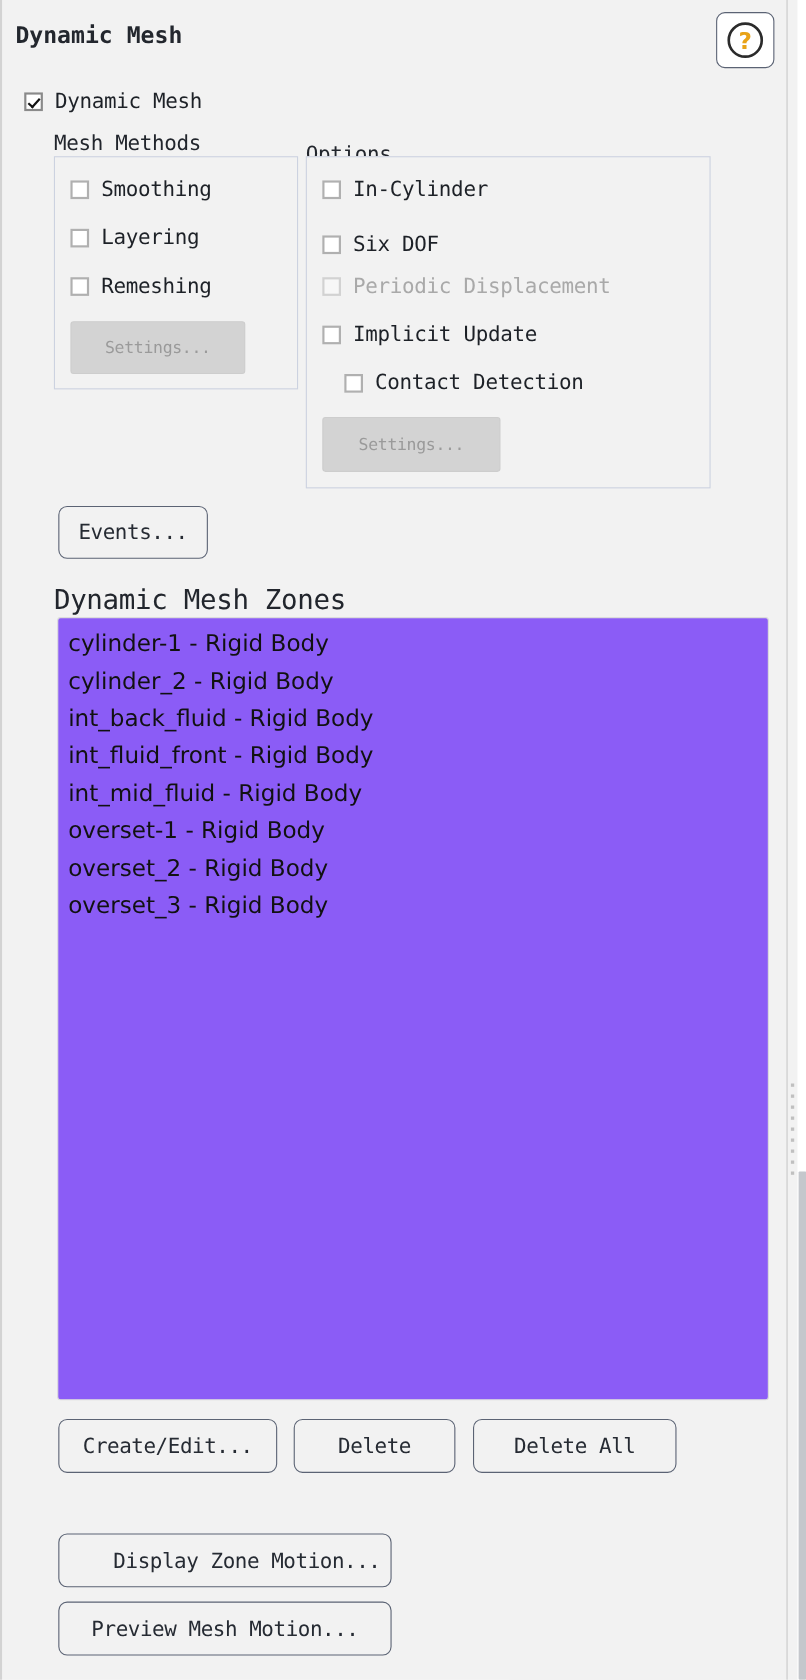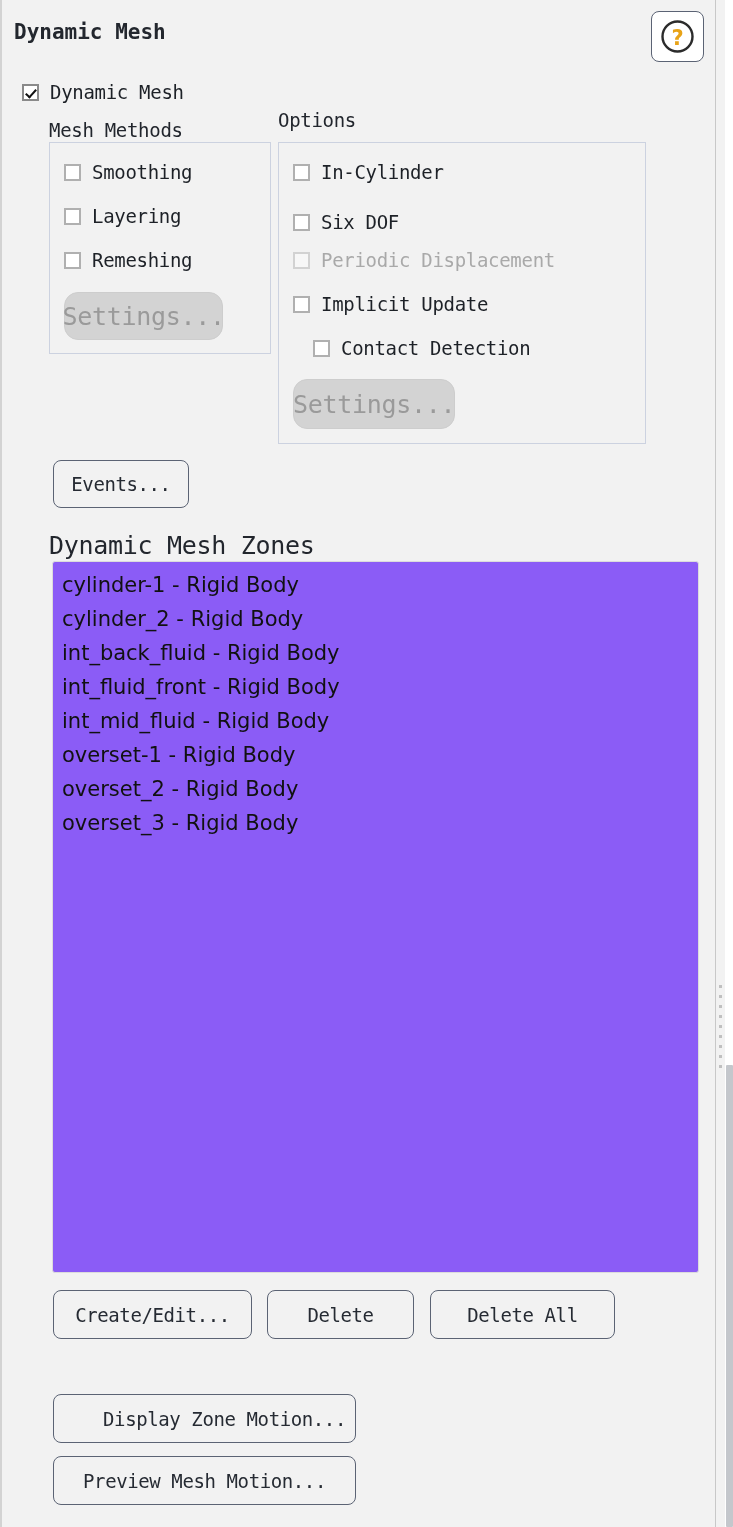"Options" #options-title { top: 109px -> 129px }
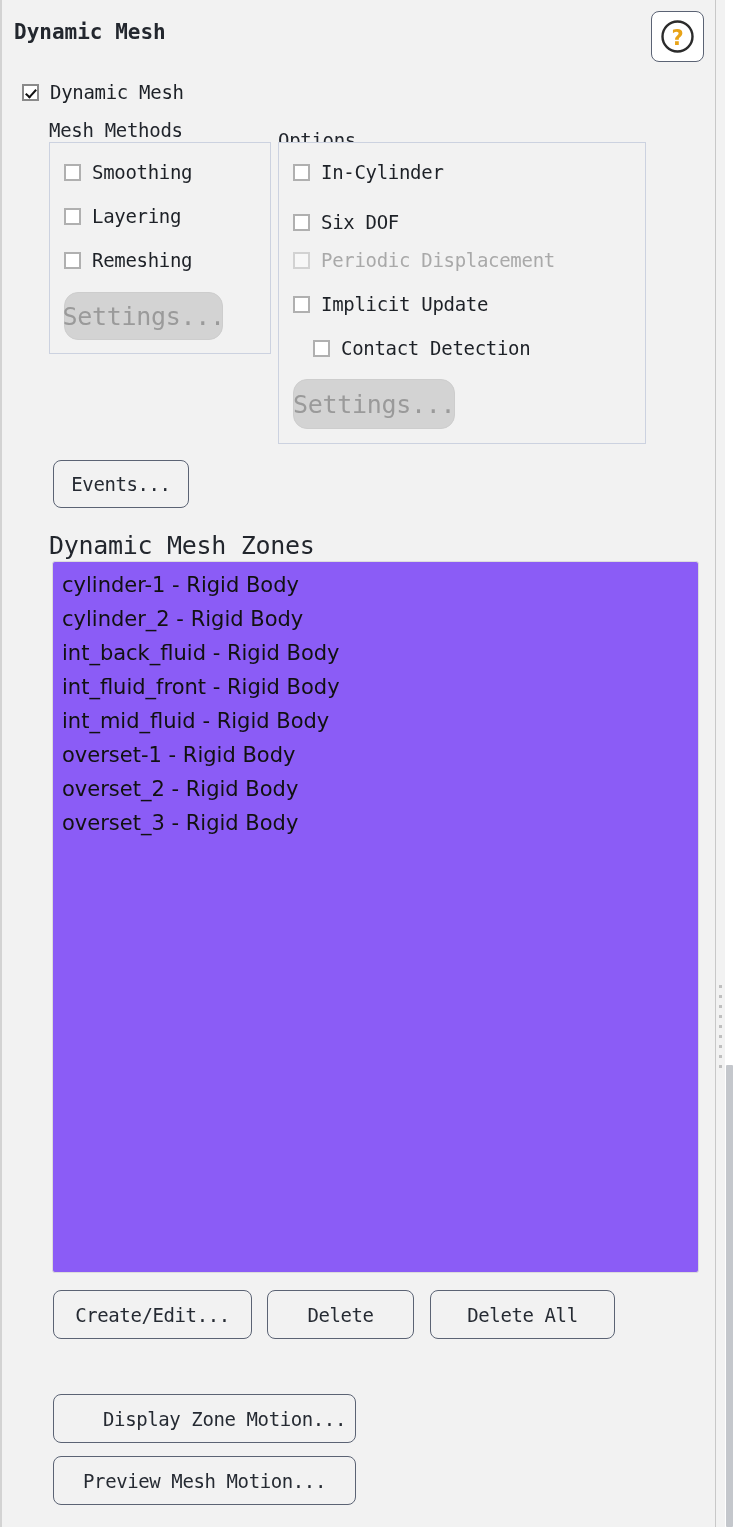"Settings..." .btn-disabled { border-radius: 14px -> 3px; font-size: 25px -> 15px }
